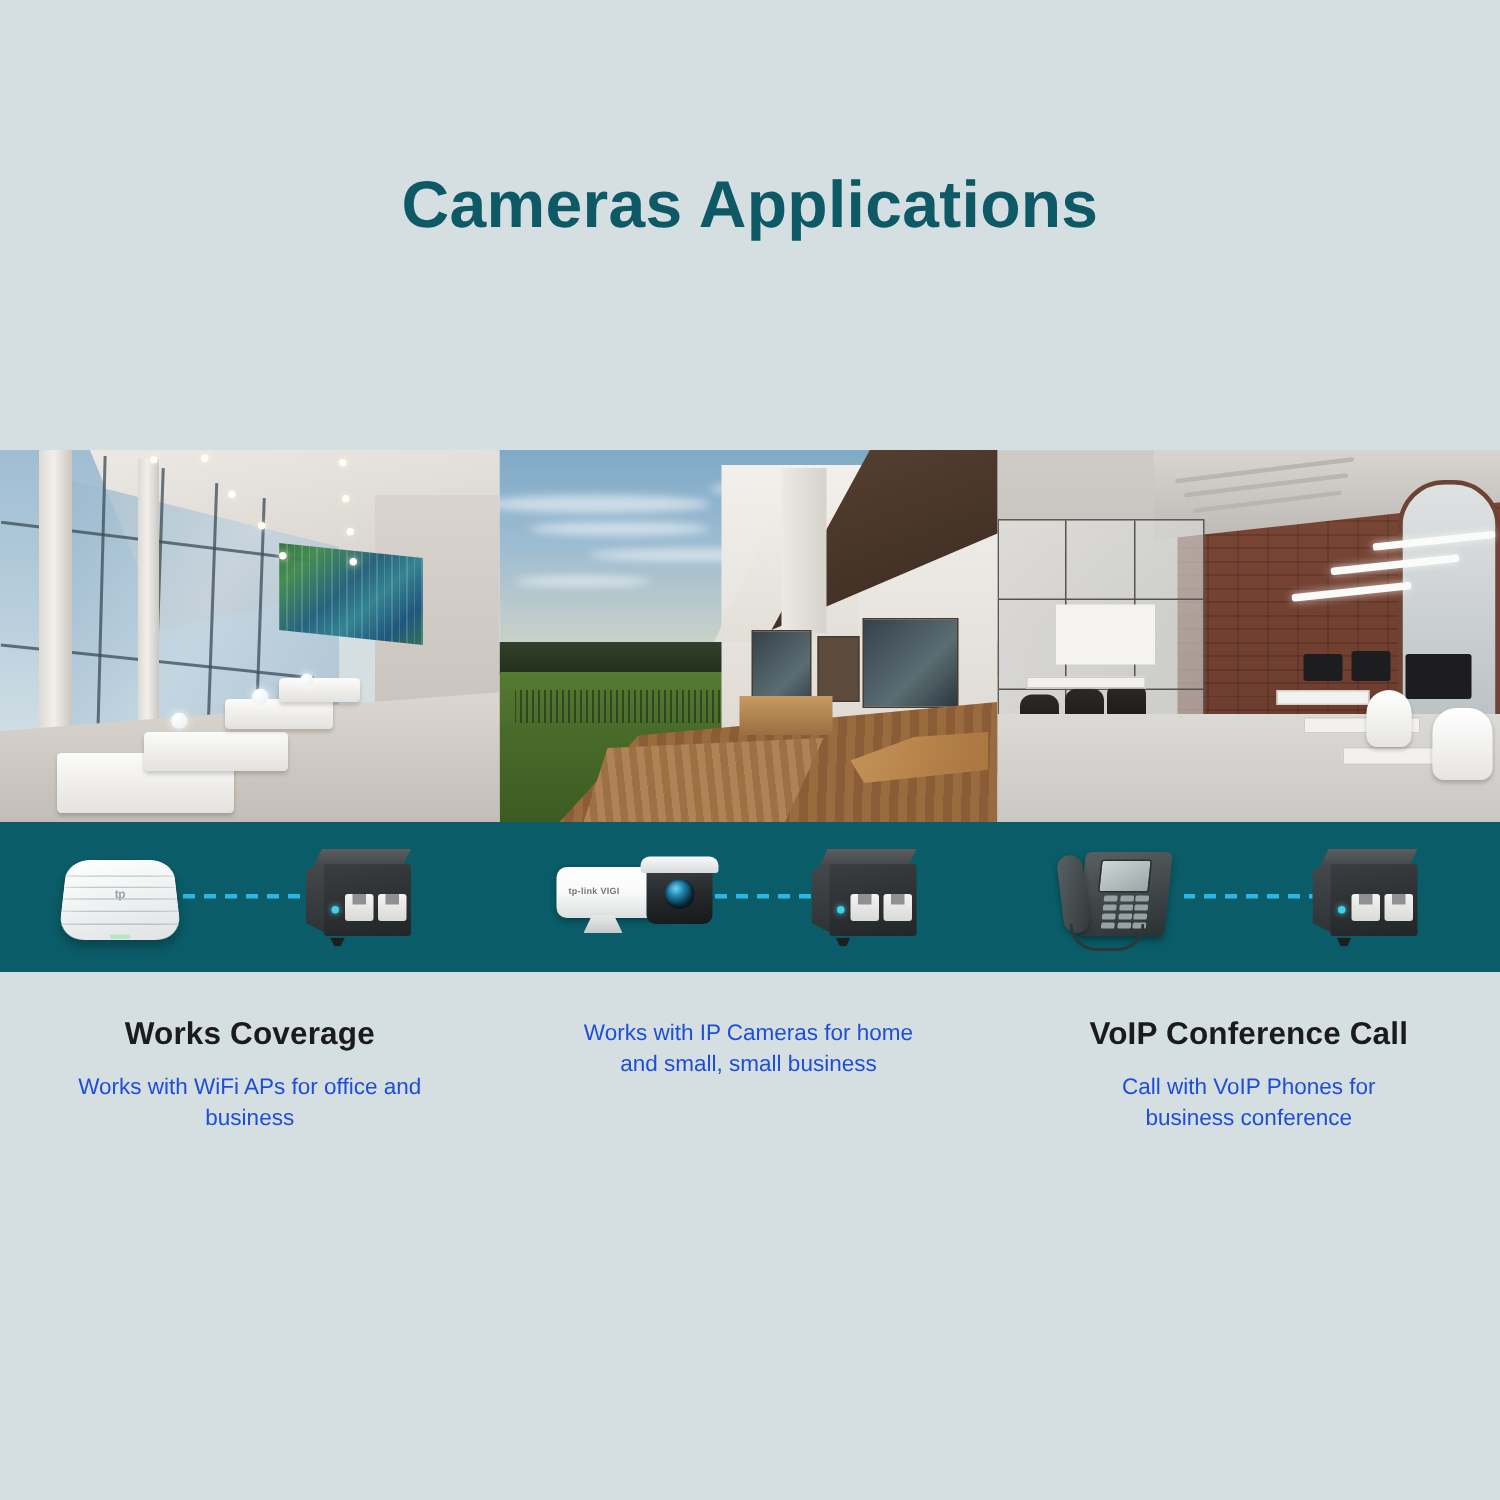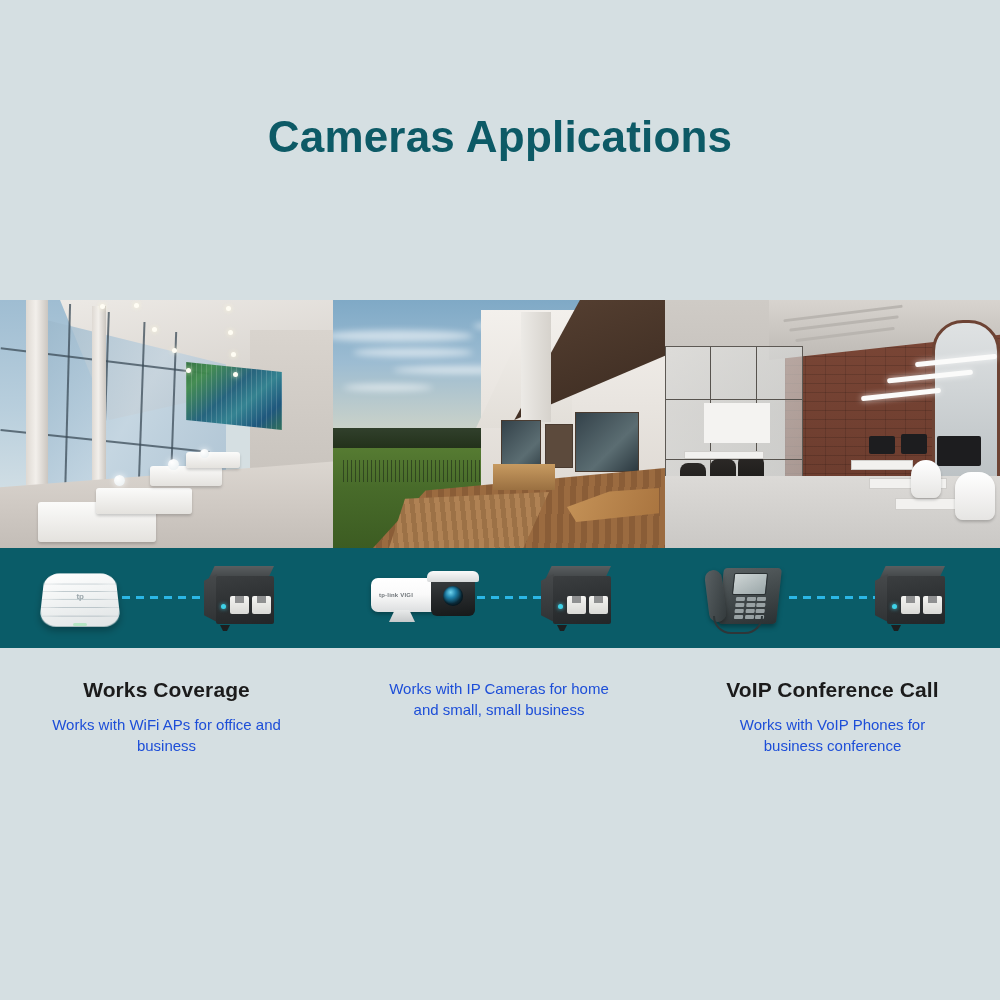"Works with VoIP Phones for" p { text: Works -> Call }
